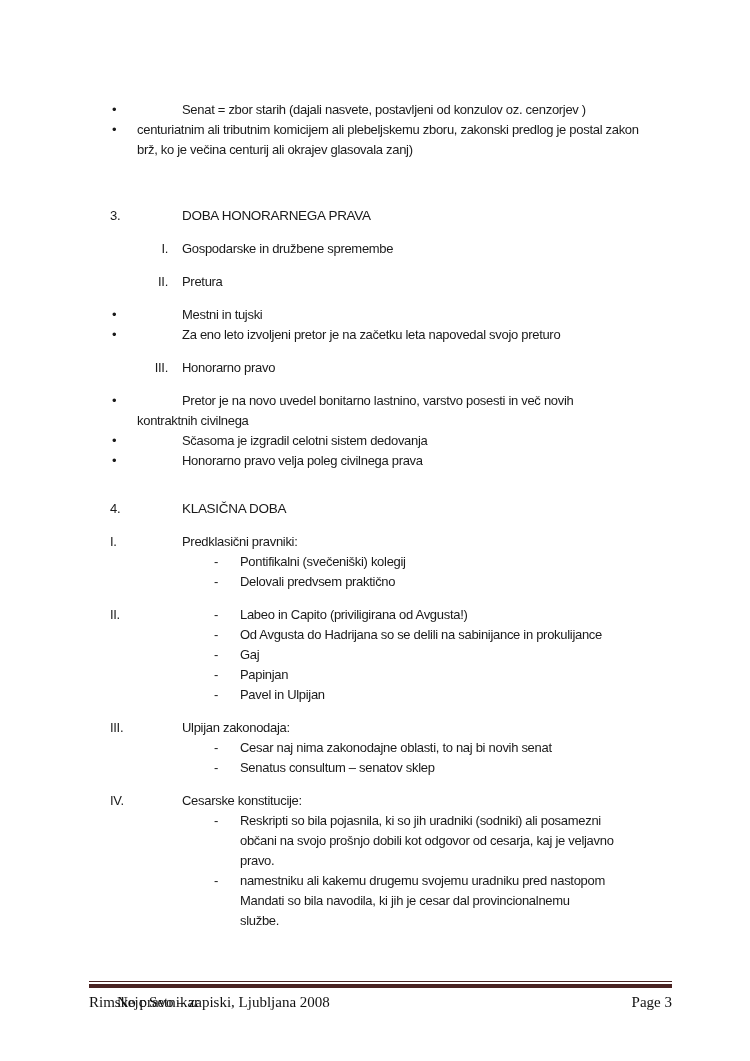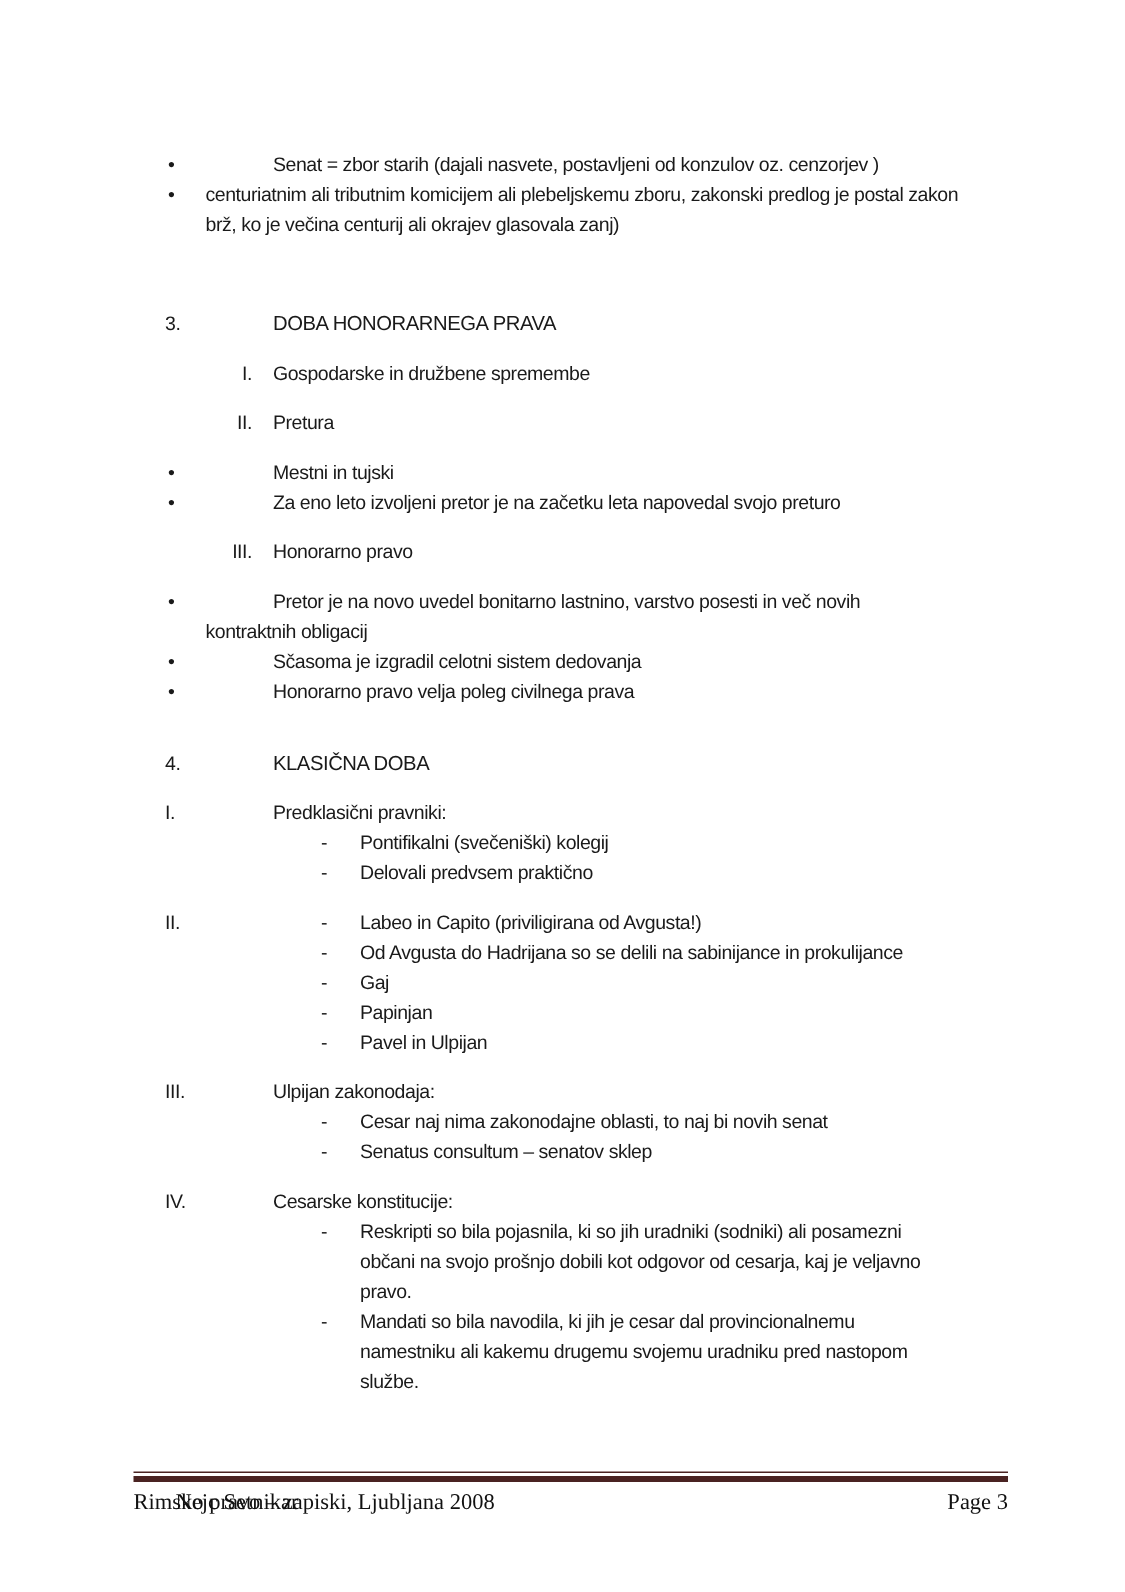"kontraktnih obligacij" div.tl { text: obligacij -> civilnega }
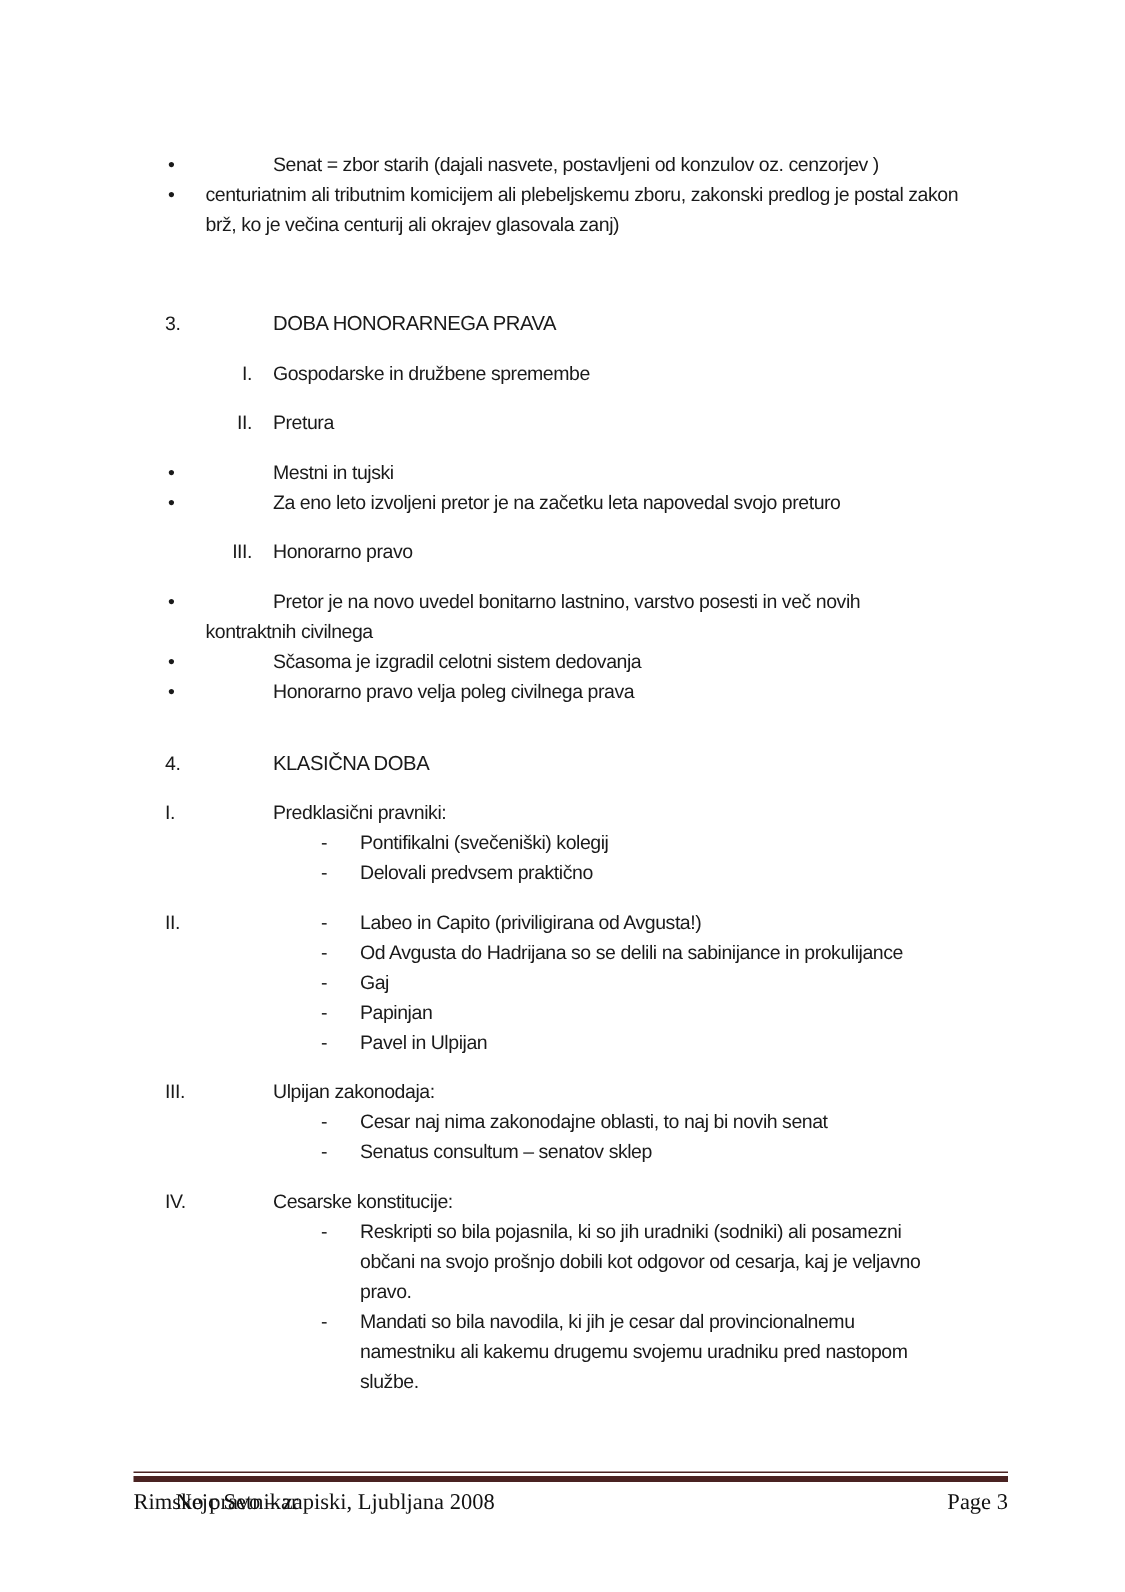"Mandati so bila navodila, ki" div.tl { order: before "namestniku ali kakemu drugemu svojemu" -> after "namestniku ali kakemu drugemu svojemu" }
